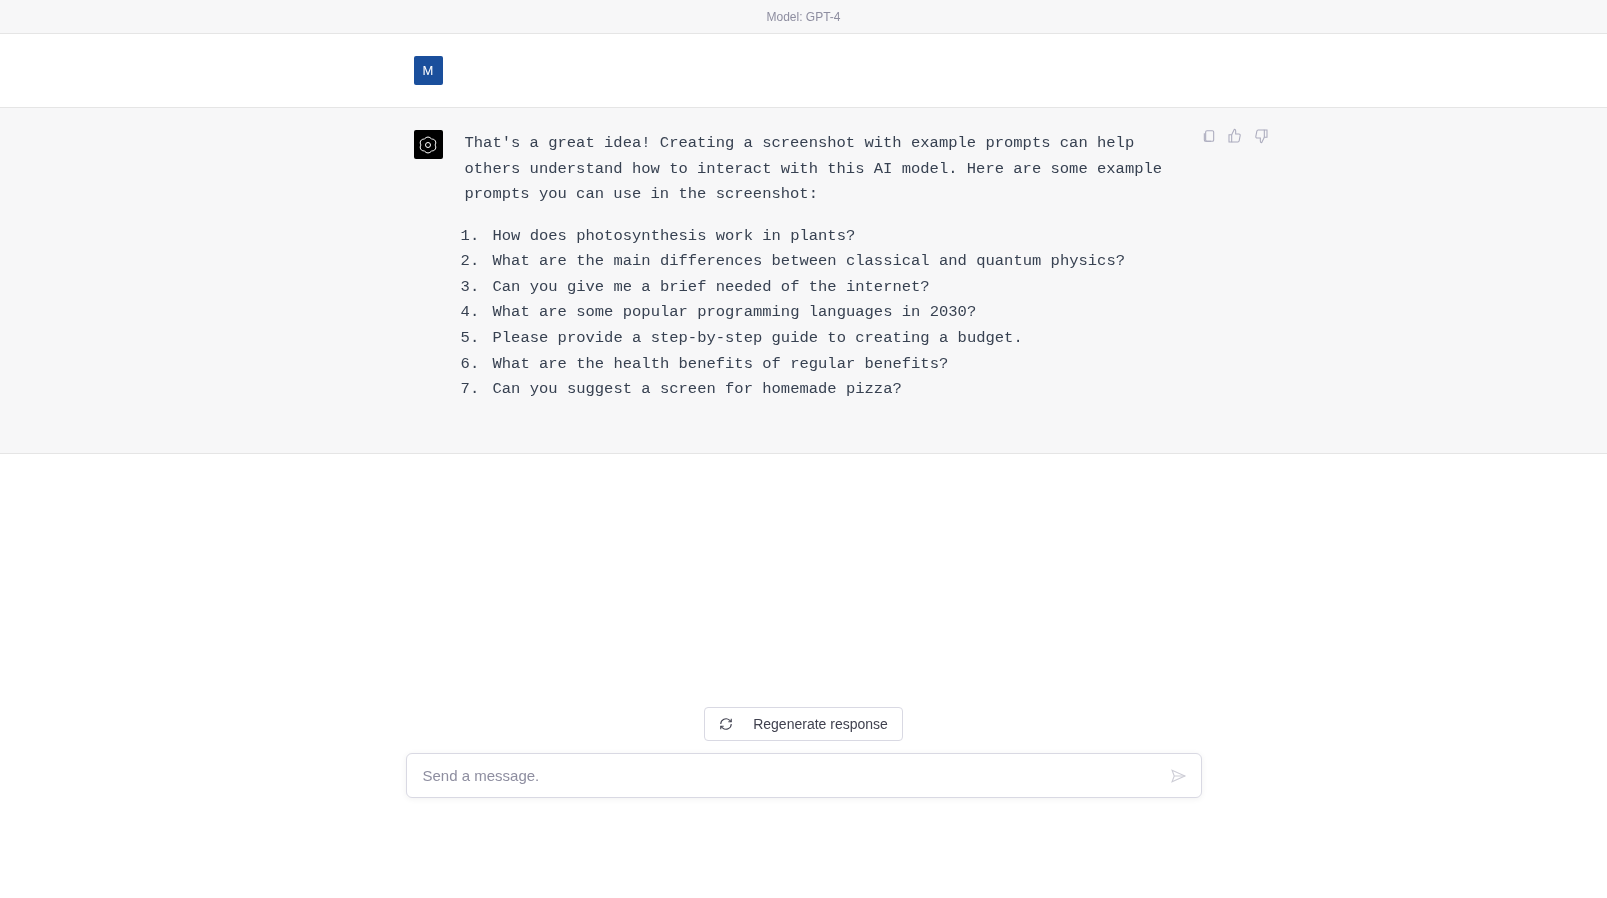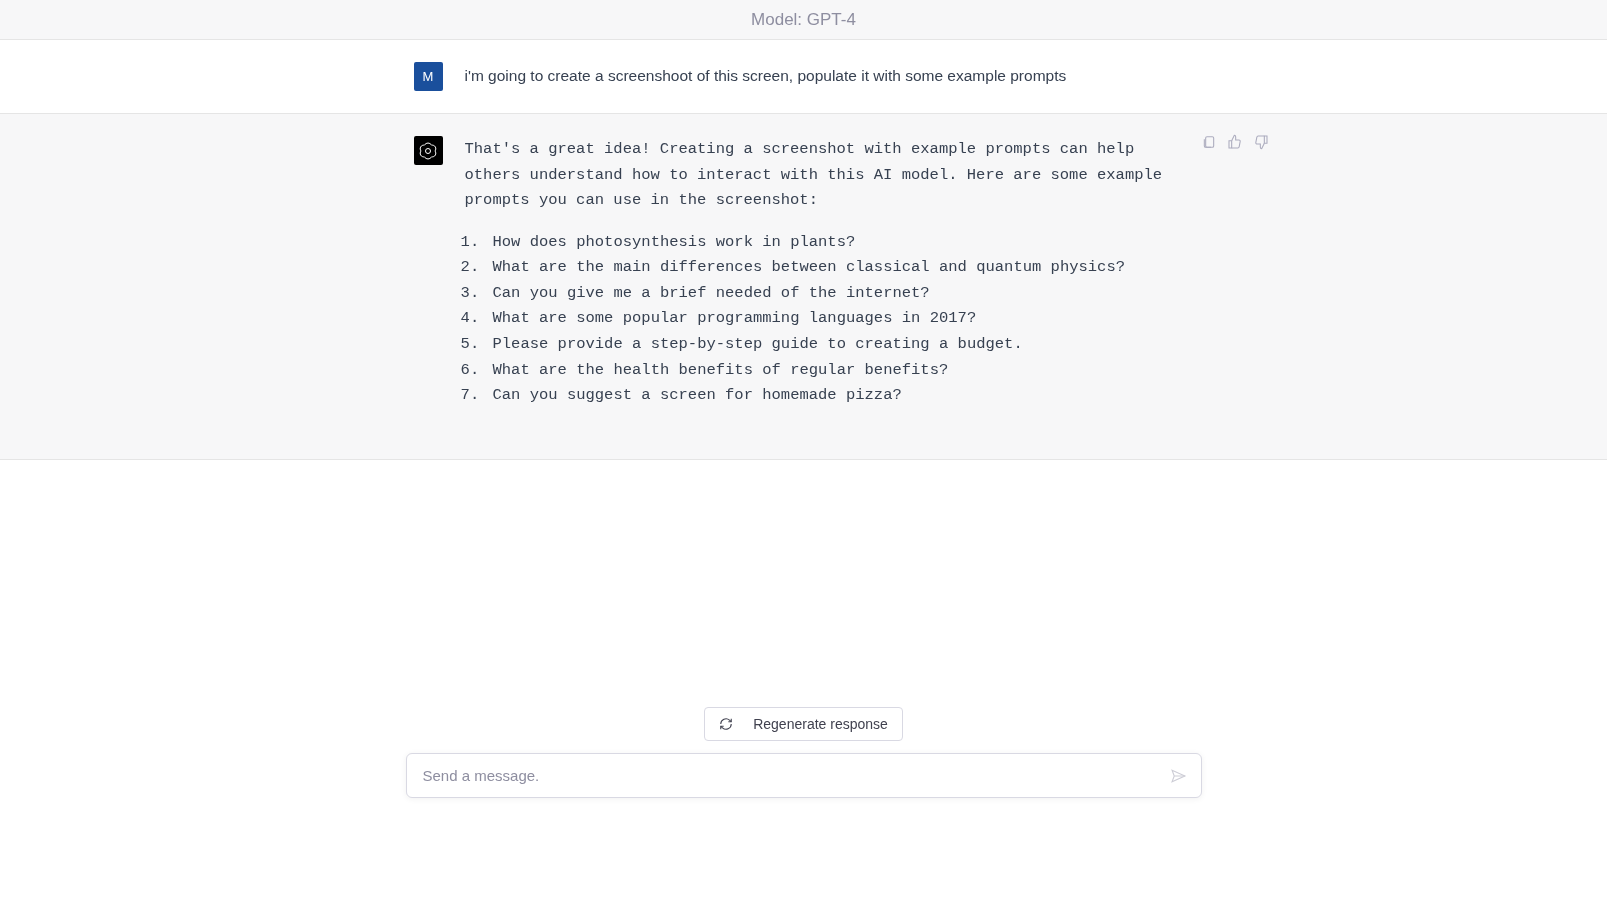"Model: GPT-4" .model-header { font-size: 17px -> 12px }
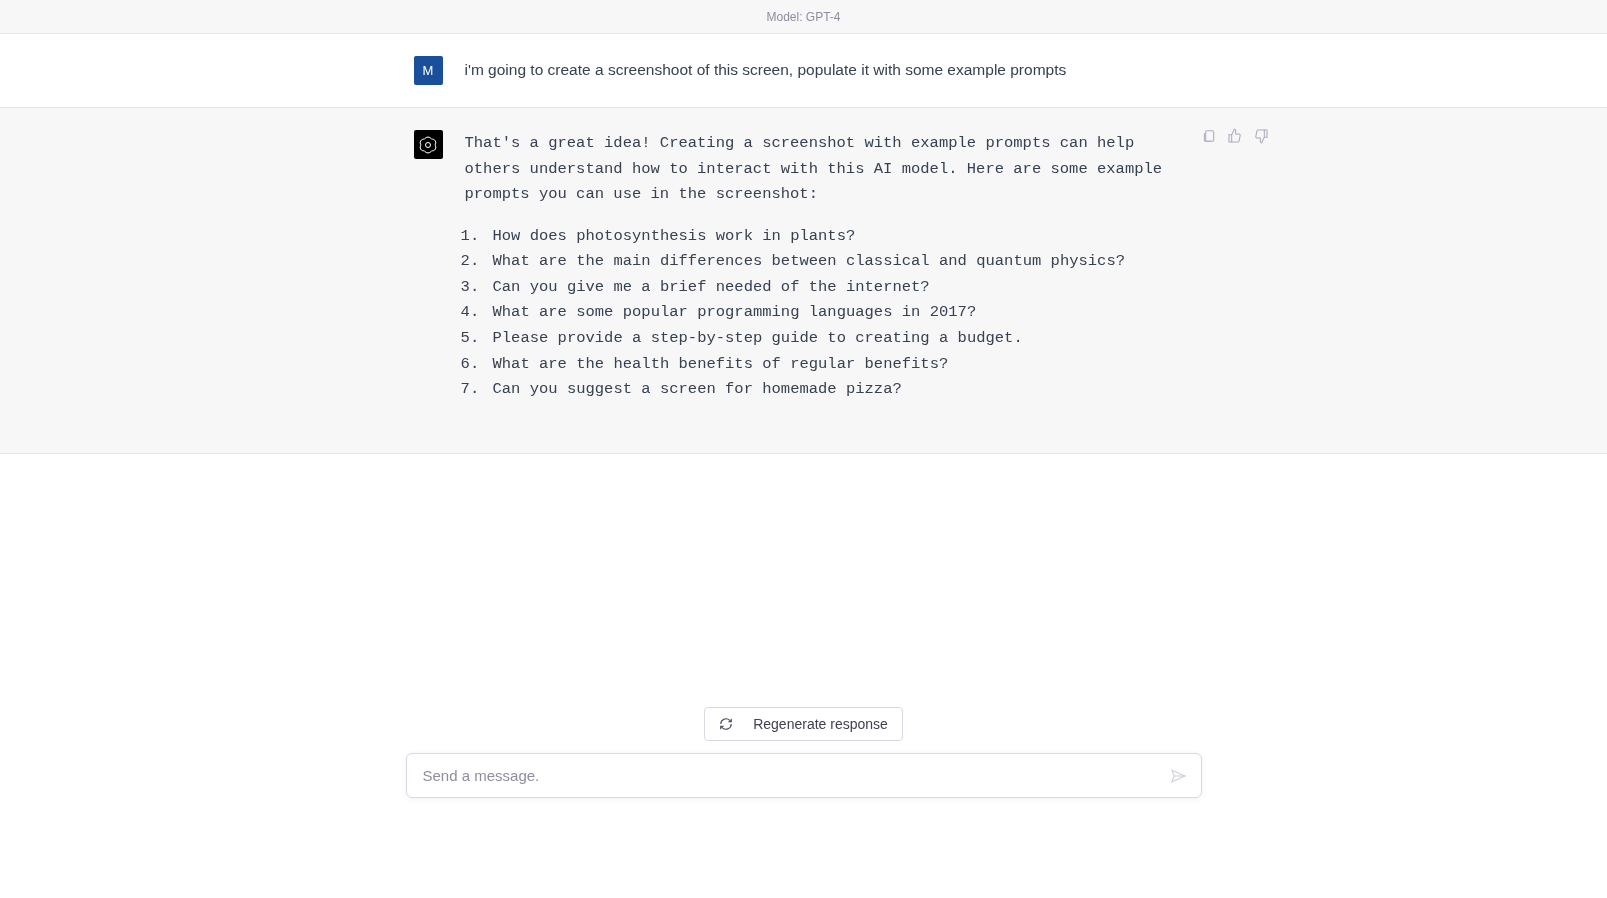"i'm going to create a" div.message-content { html: <div> <p>i'm going to create a screenshoot of this screen, populate it with some example prompts</p> </div> -> none }
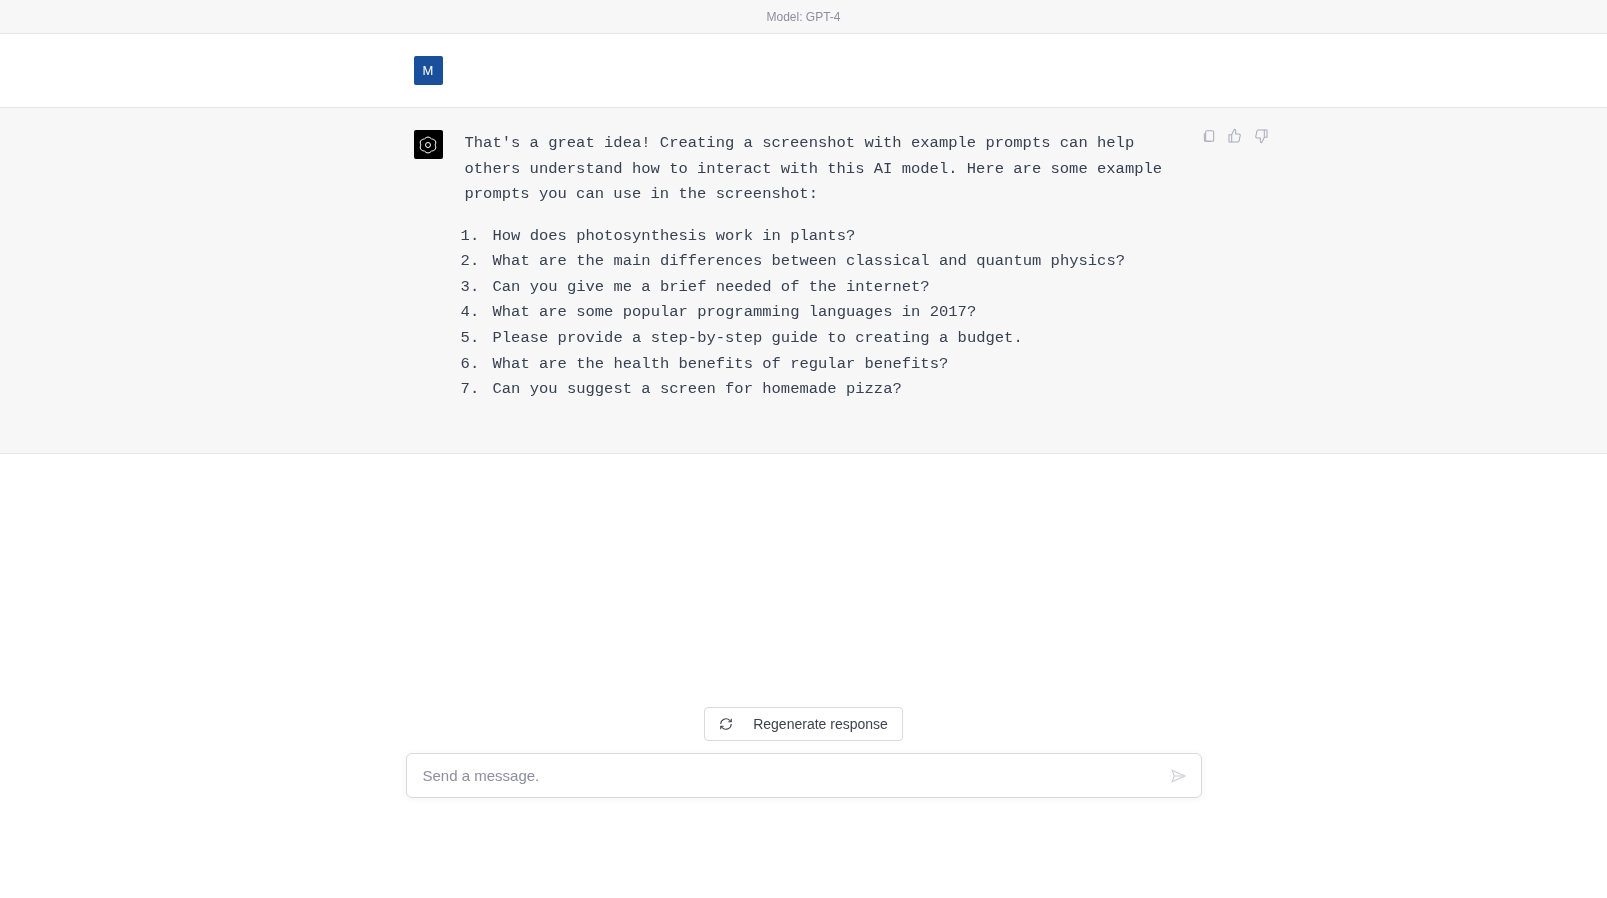"What are some popular programming" li { text: 2017 -> 2030 }
